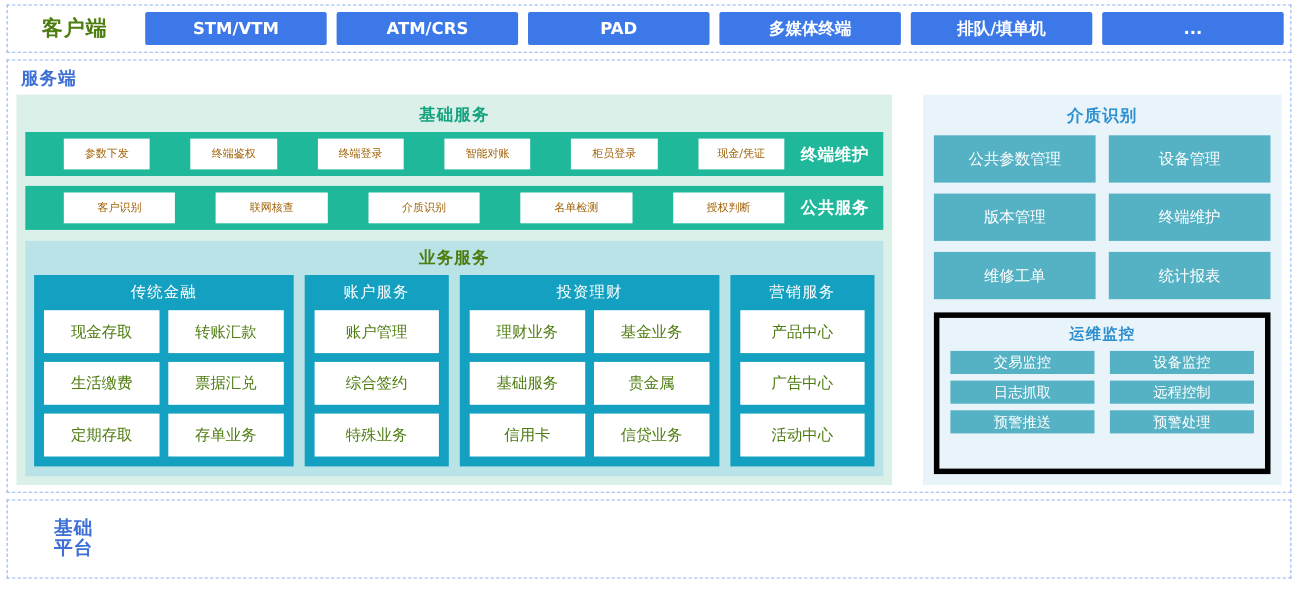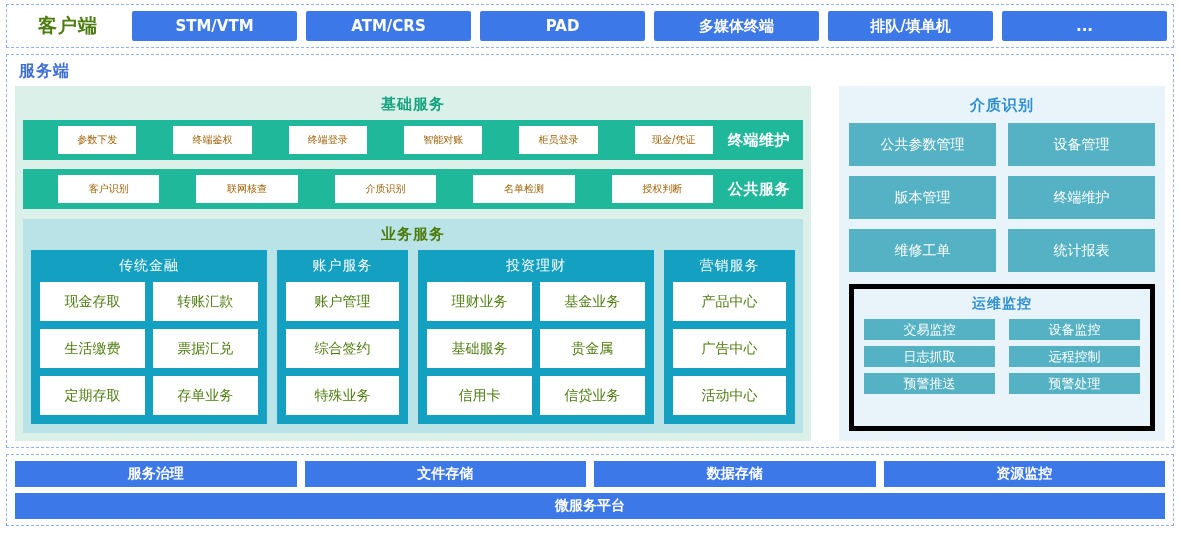"基础" div.platform-label { html: none -> <div> <div>基础</div> <div>平台</div> </div> }
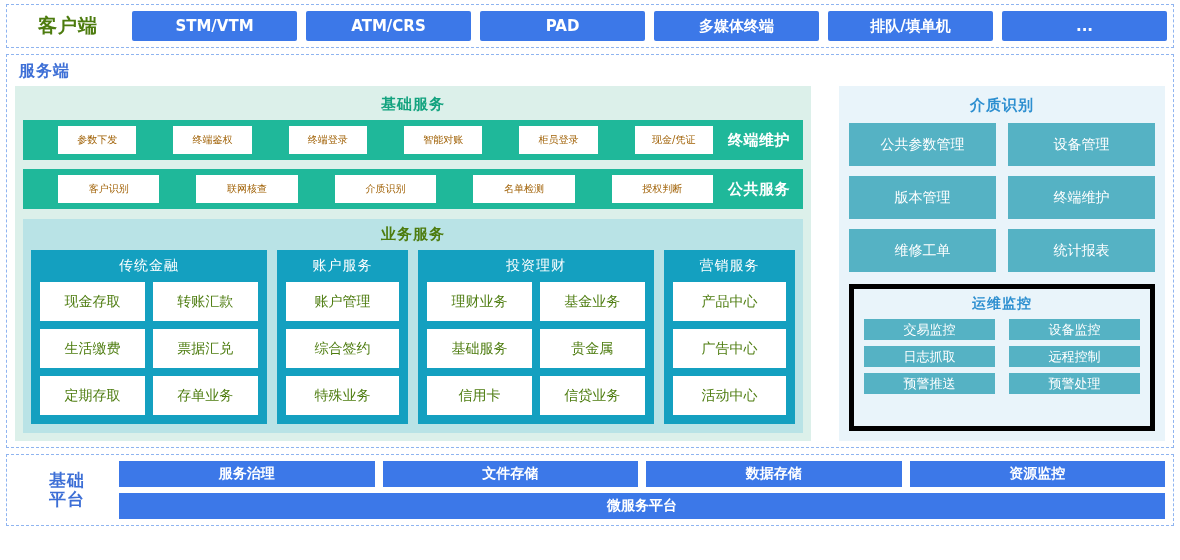"服务治理" div.platform-right { html: <div> <div> <div>服务治理</div> <div>文件存储</div> <div>数据存储</div> <div>资源监控</div> </div> <div>微服务平台</div> </div> -> none }
